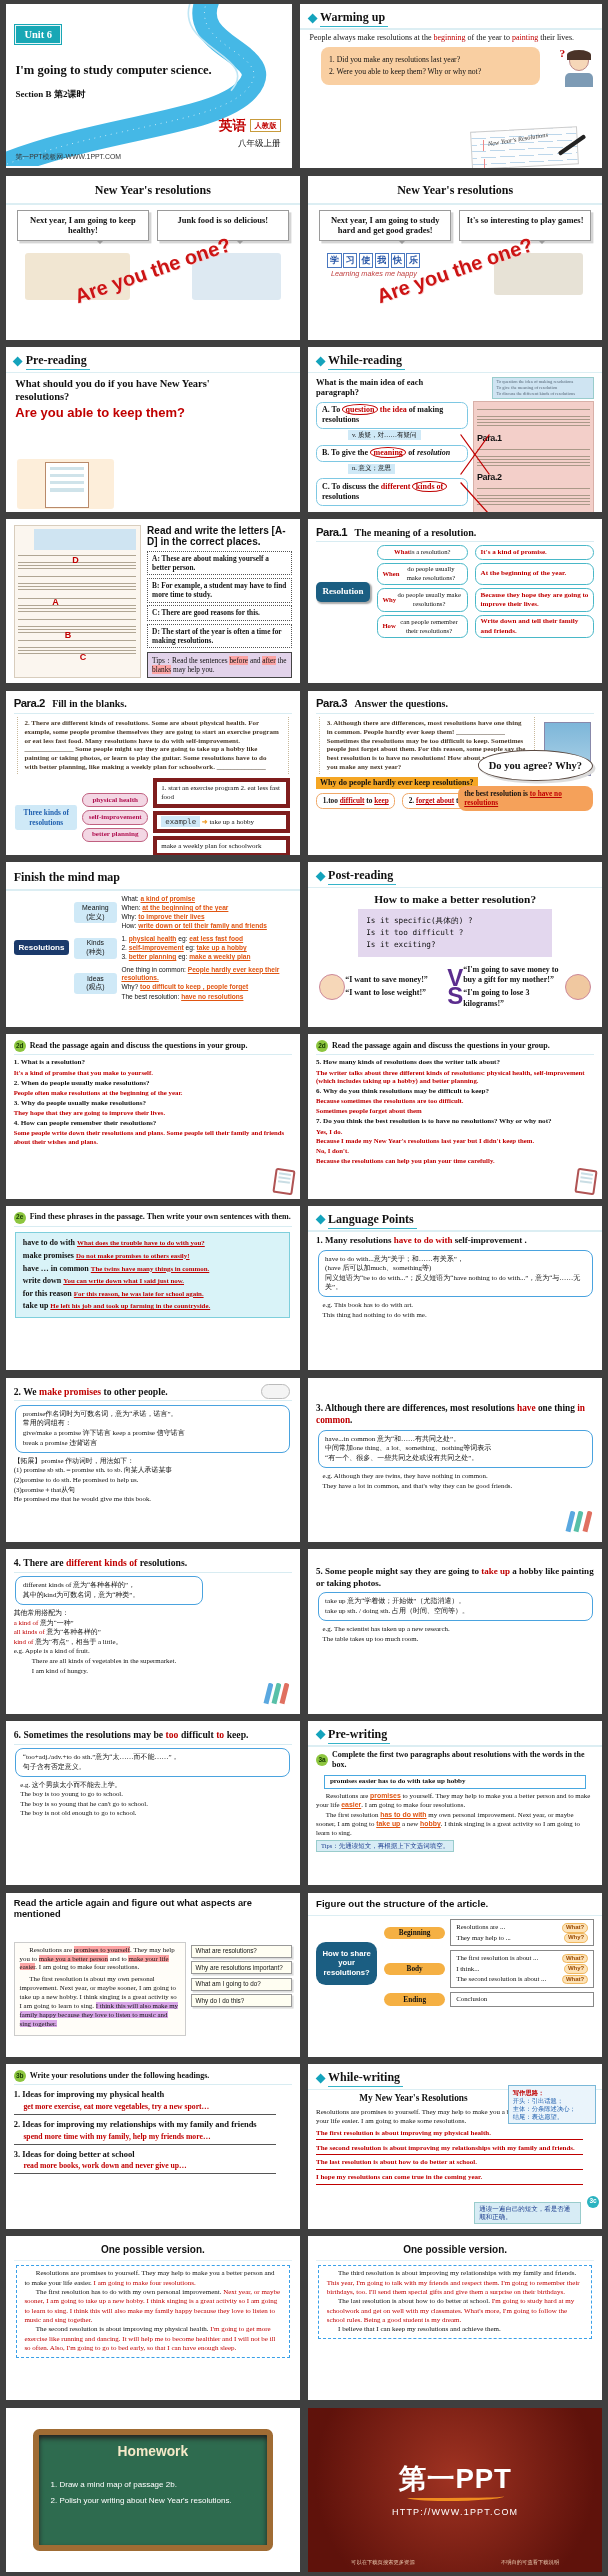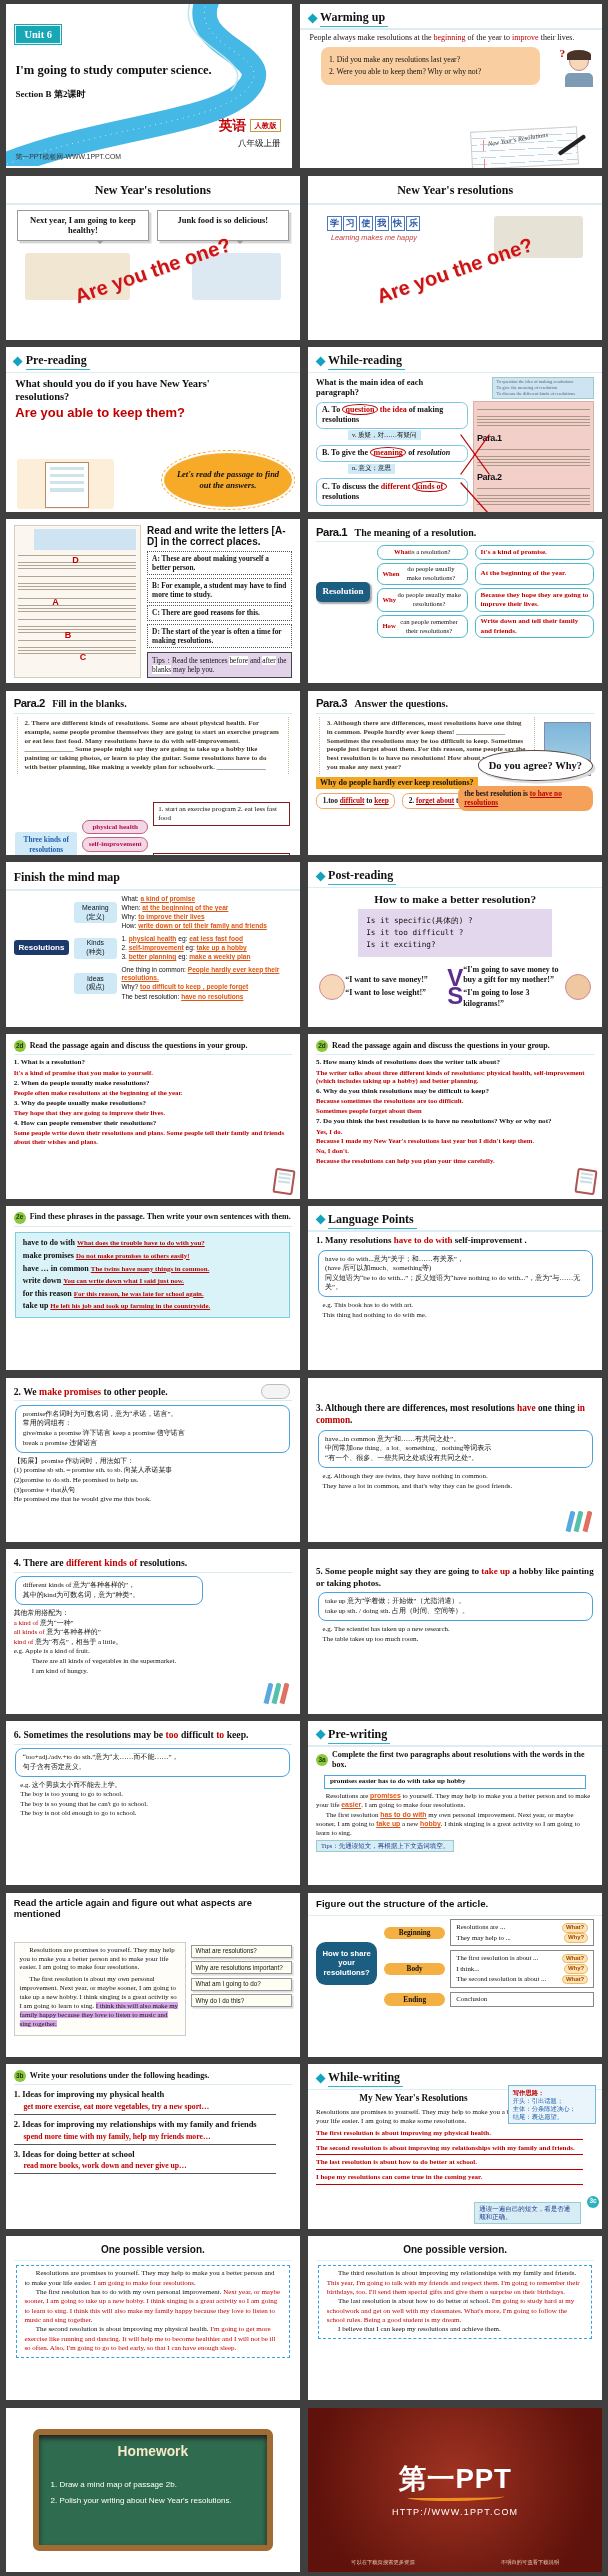"improve" span.p-rn { text: improve -> painting }
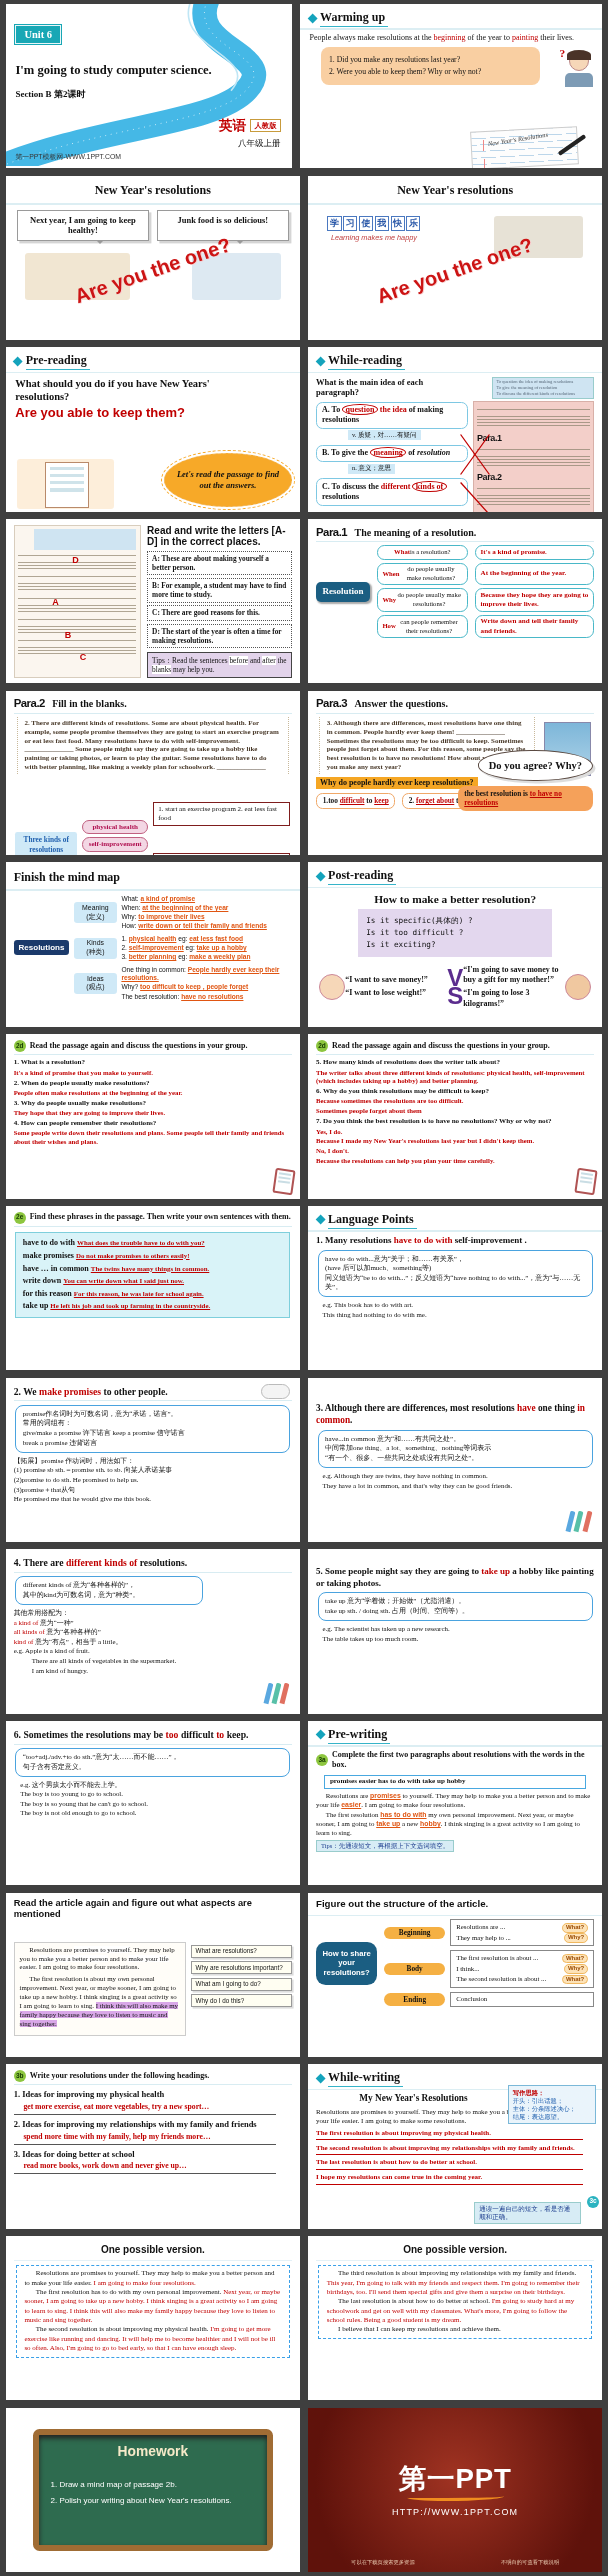"Next year, I am going to study" div.bub-row { html: none -> <div> <div>Next year, I am going to study hard and get good grades!</div> <div>It's so interesting to play games!</div> </div> }
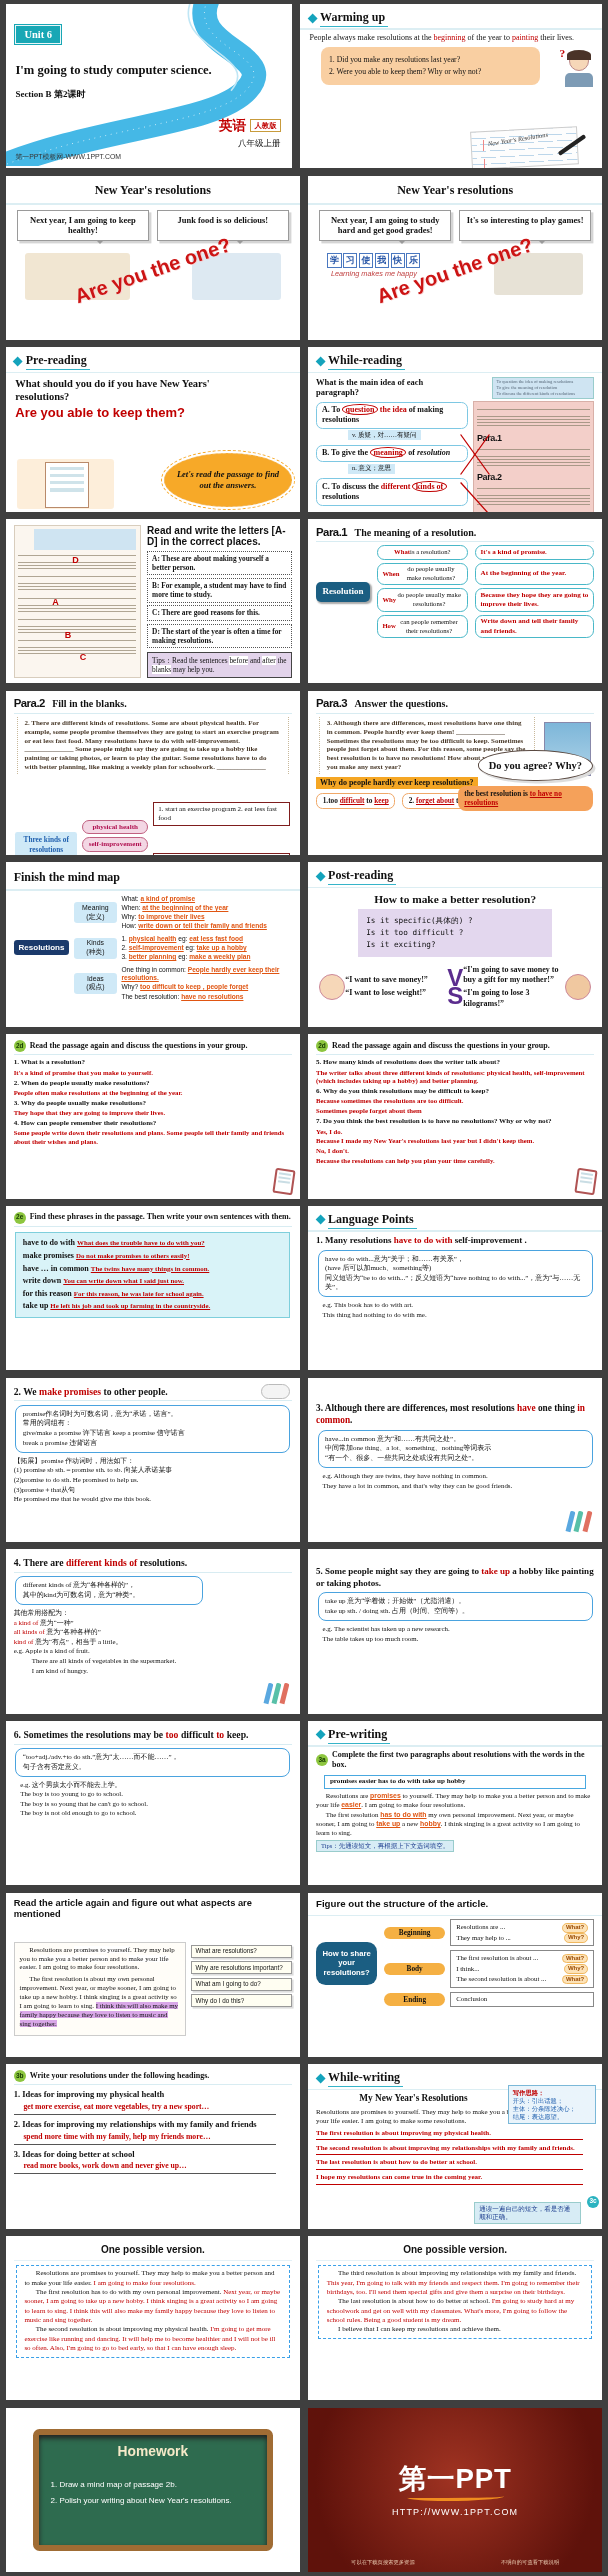"Let's read the passage to" div.balloon { html: <div>Let's read the passage to find out the answers.</div> -> none }
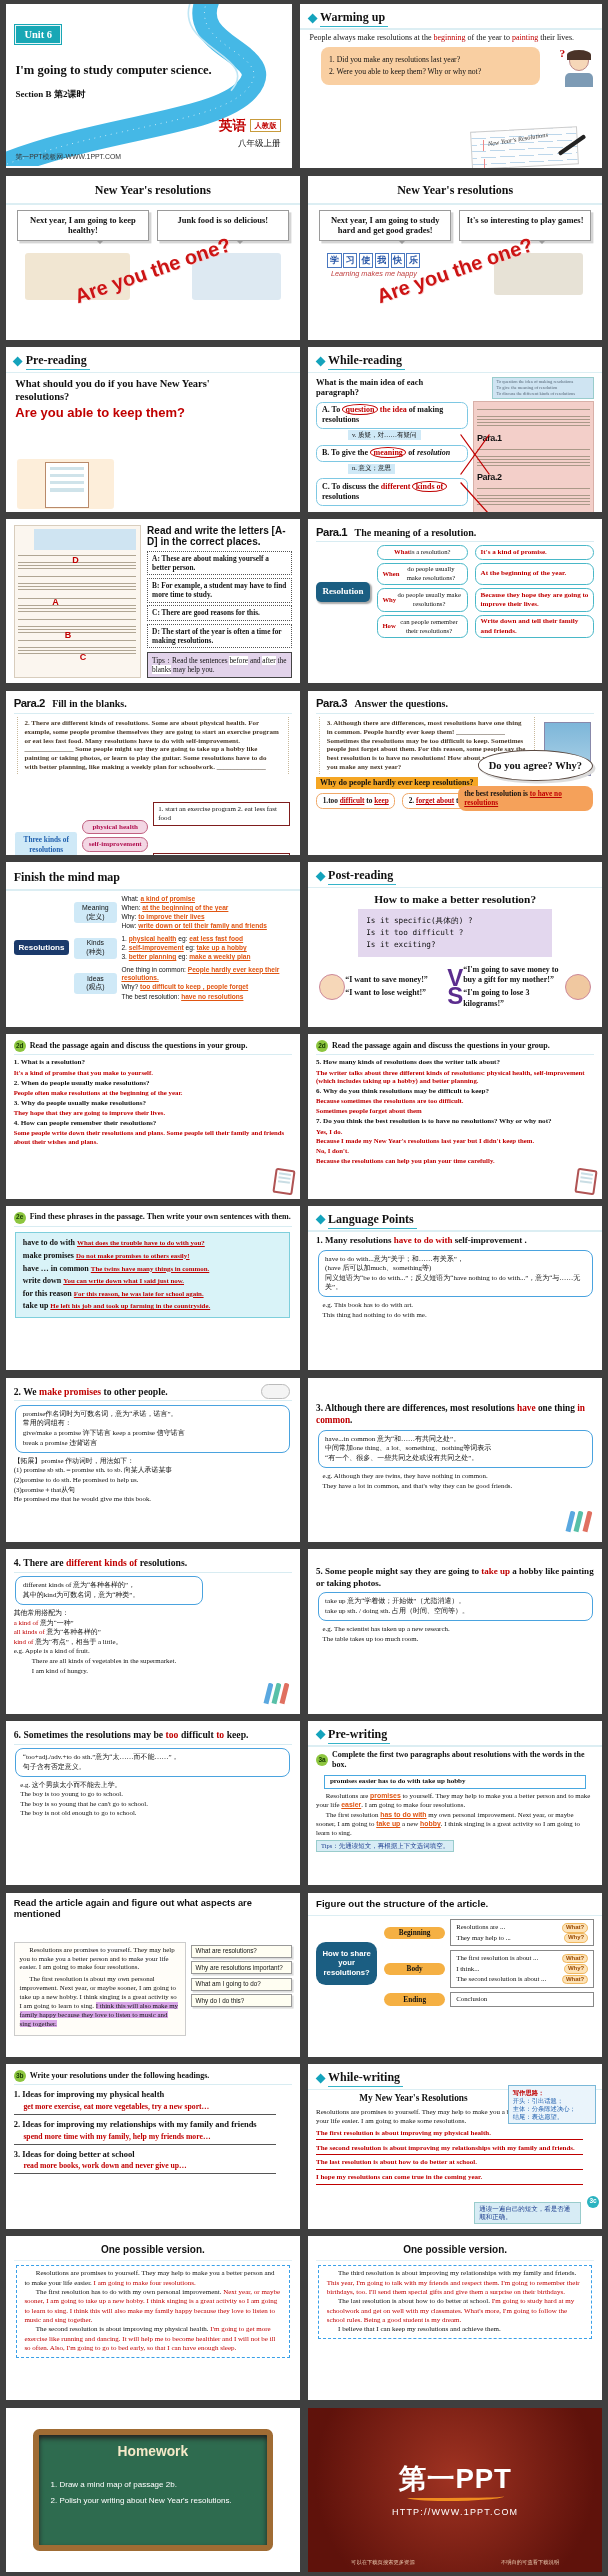"before" .p-yl { background: #ffffff -> #fca5a5 }
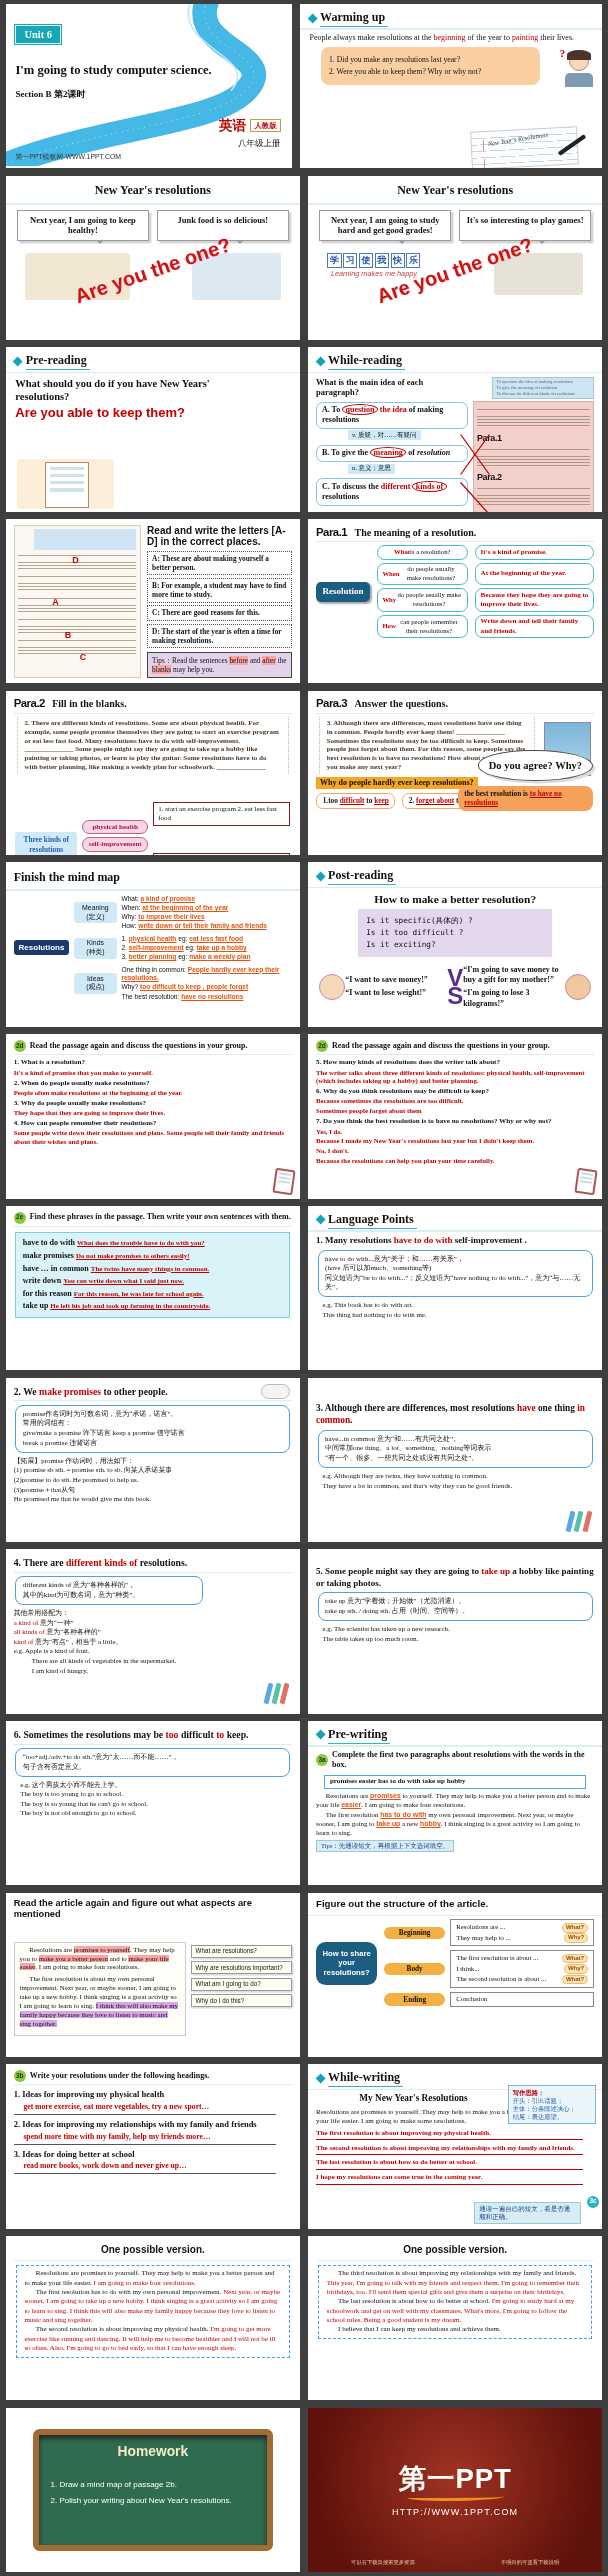"1. start an exercise program" .k-white { border: 1px solid #7f1d1d -> 4px solid #7f1d1d; margin-top: 24px -> none }
